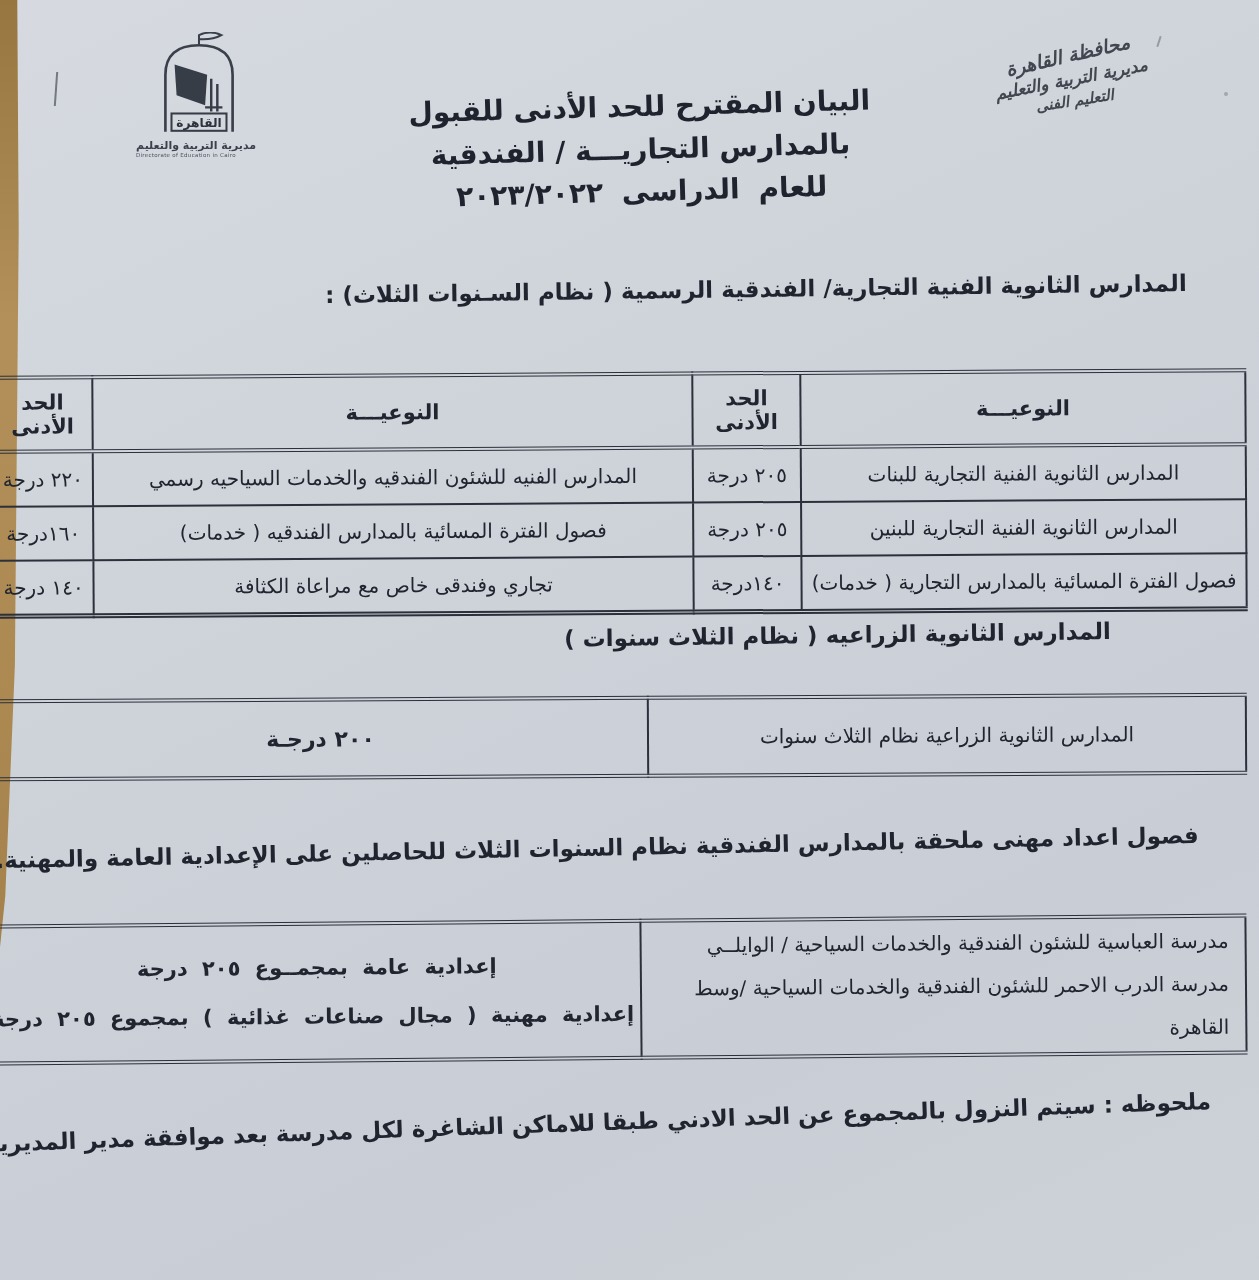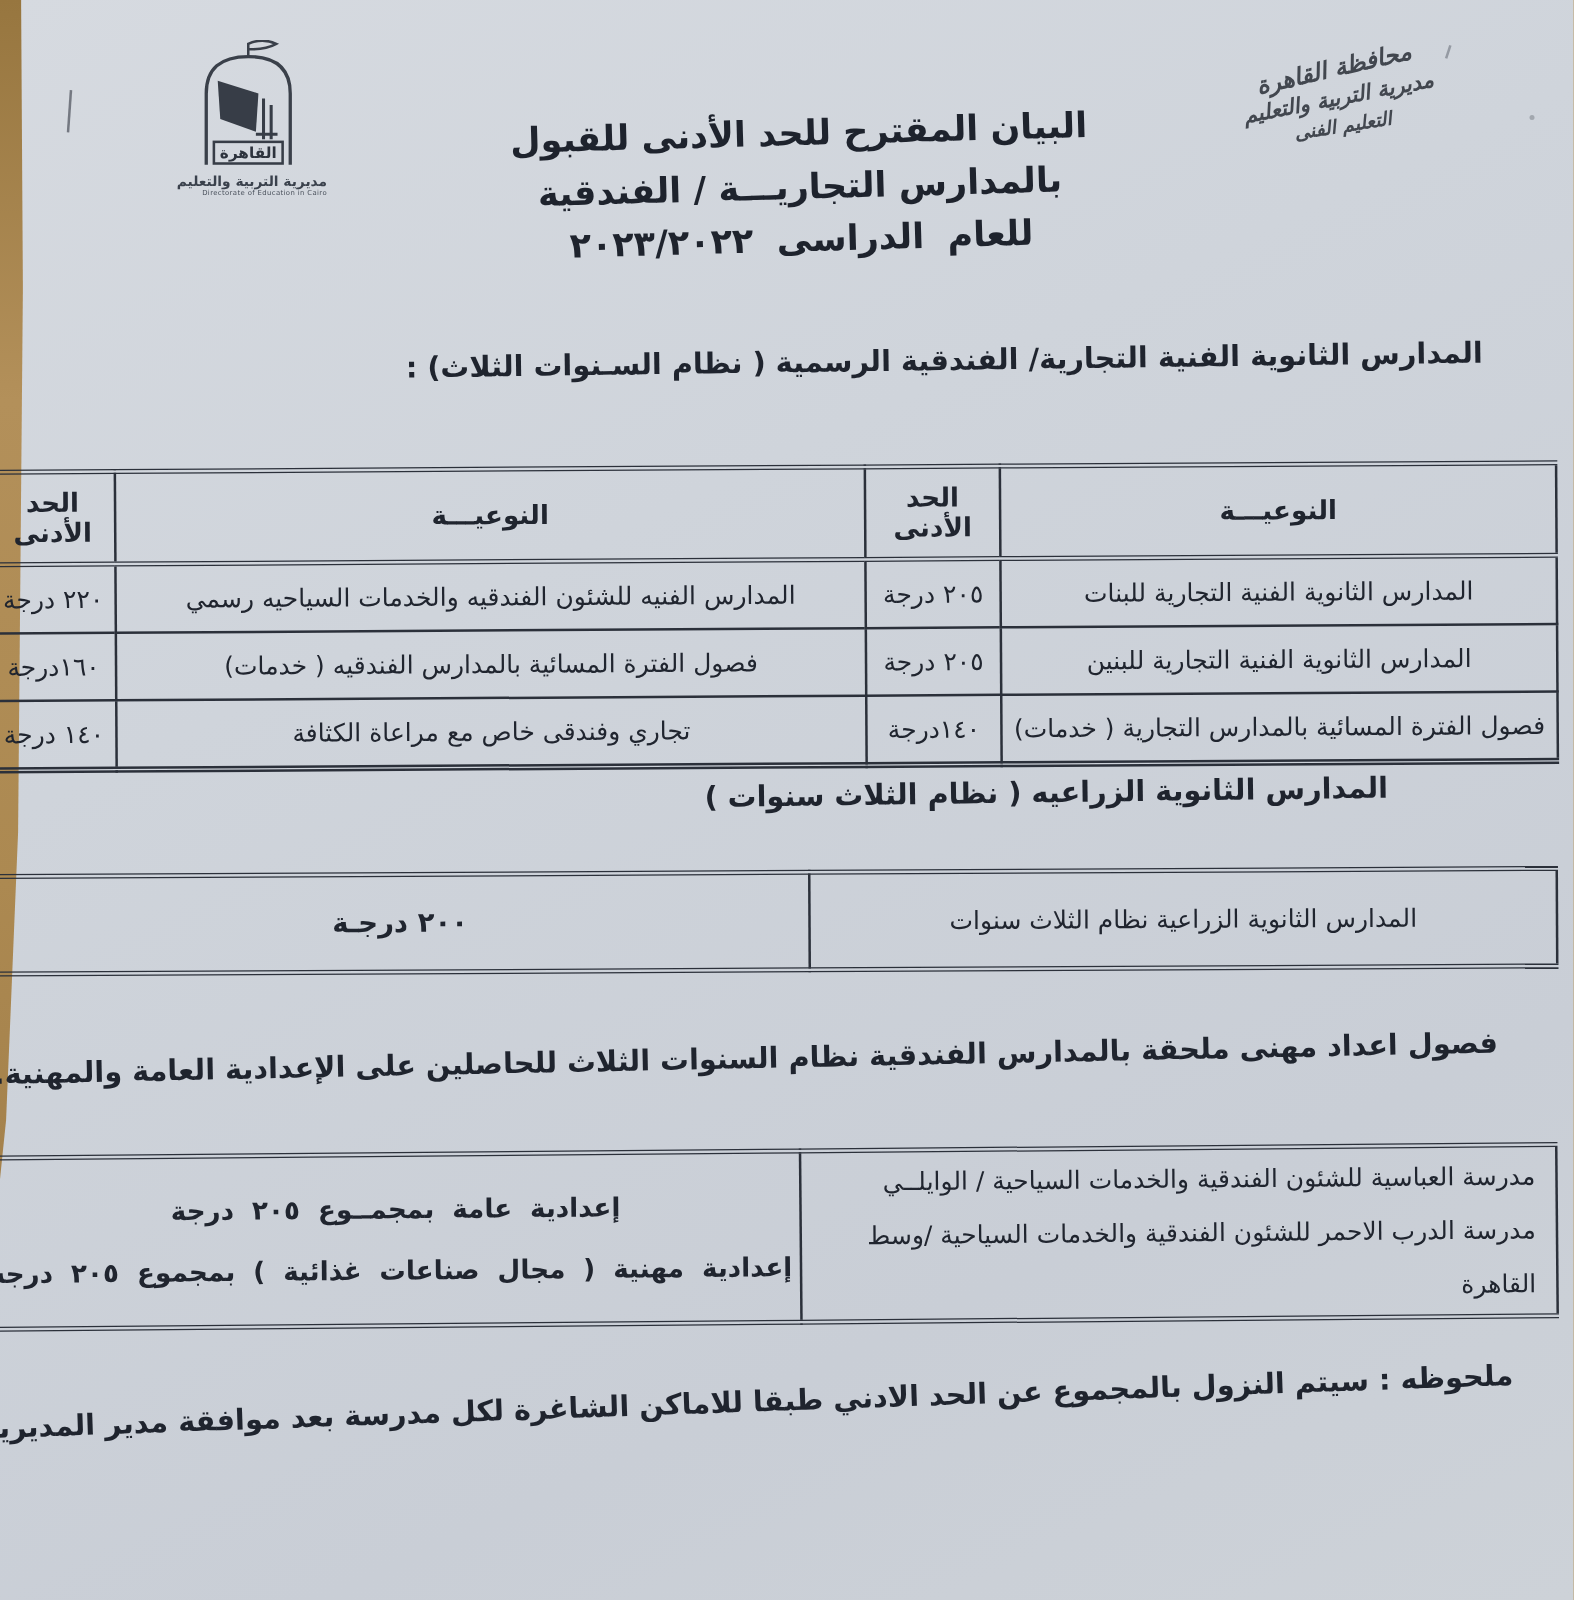"القاهرة" .logo { text-align: right -> left }
